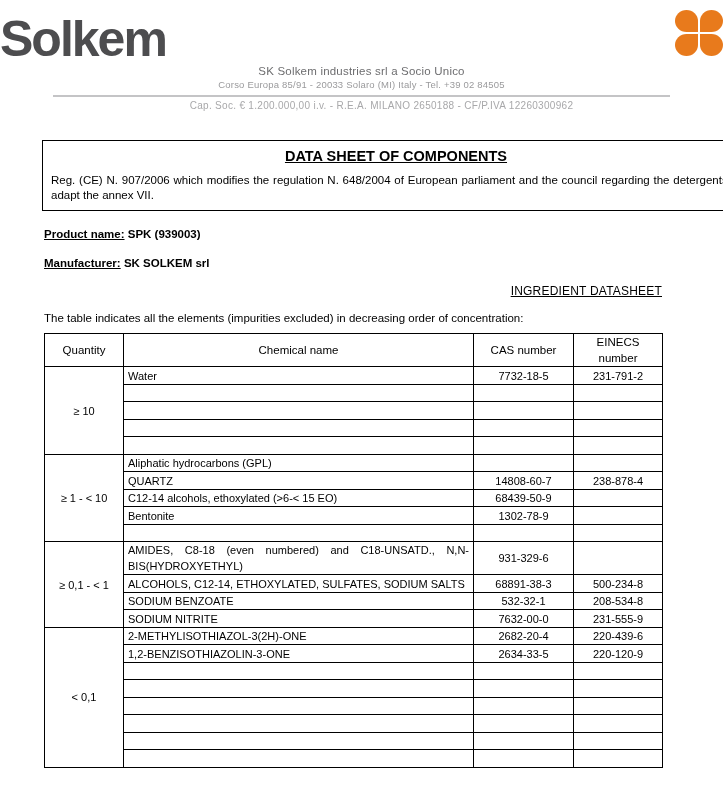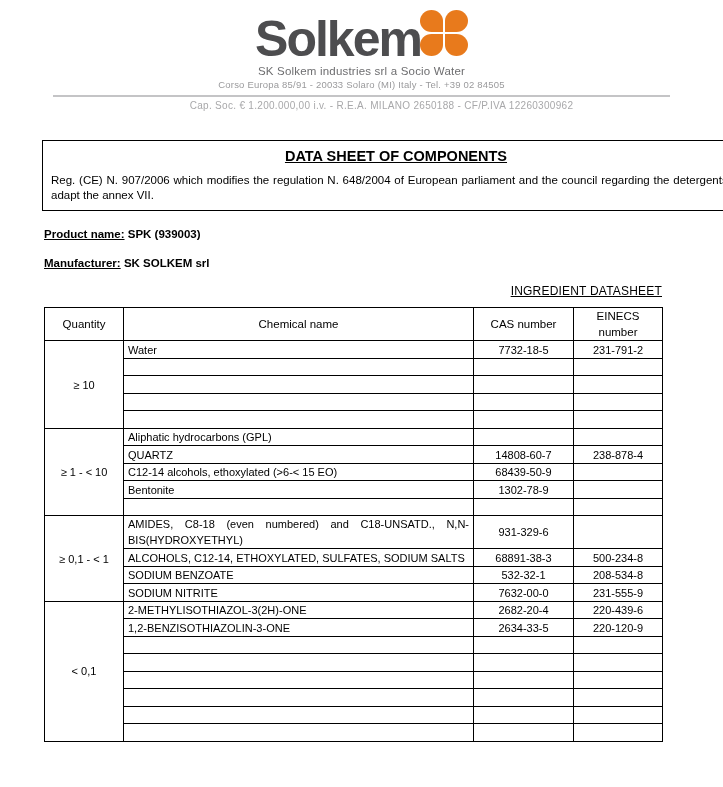"Solkem" .logo-row { justify-content: center -> space-between }
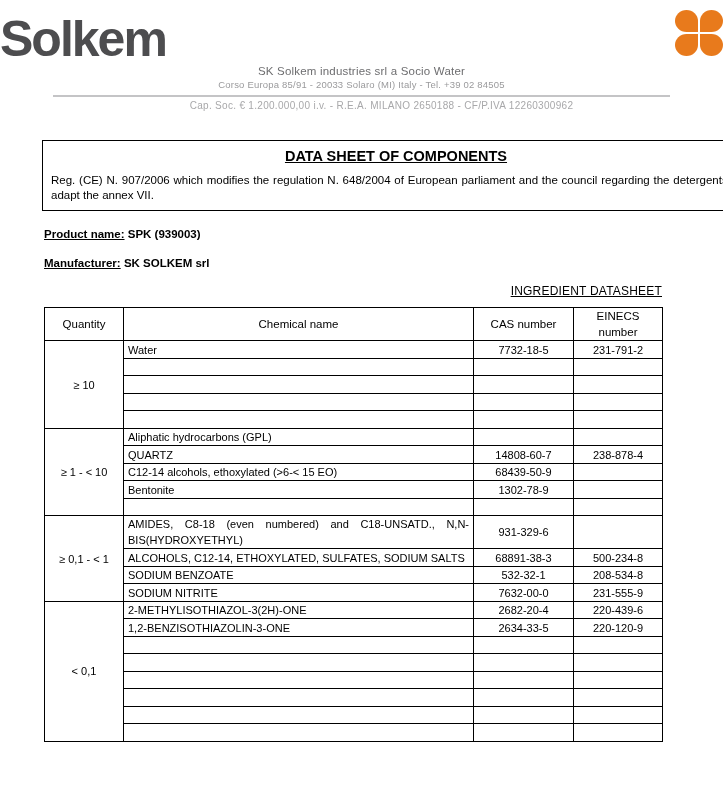"SK Solkem industries srl a" div.company-subtitle { text: Water -> Unico }
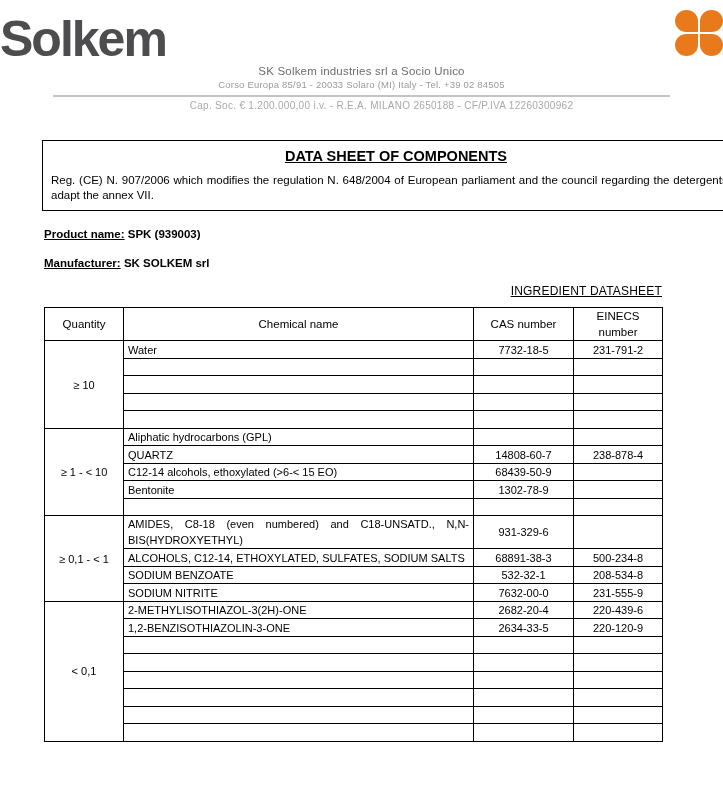"The table indicates all the" div.intro-text { html: none -> <div>The table indicates all the elements (impurities excluded) in decreasing order of concentration:</div> }
